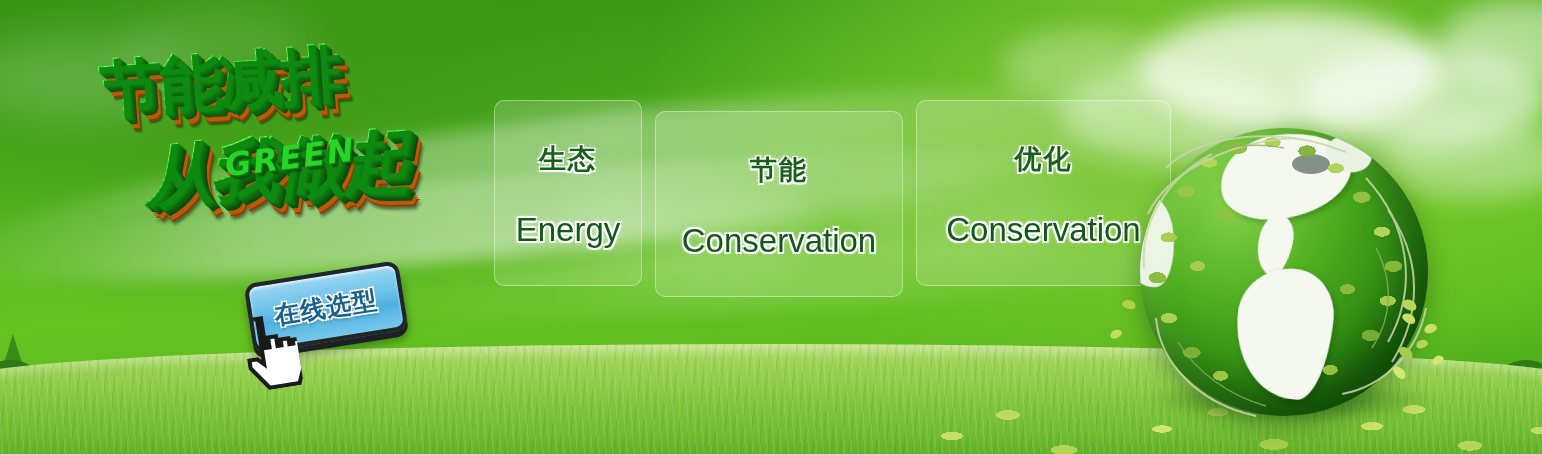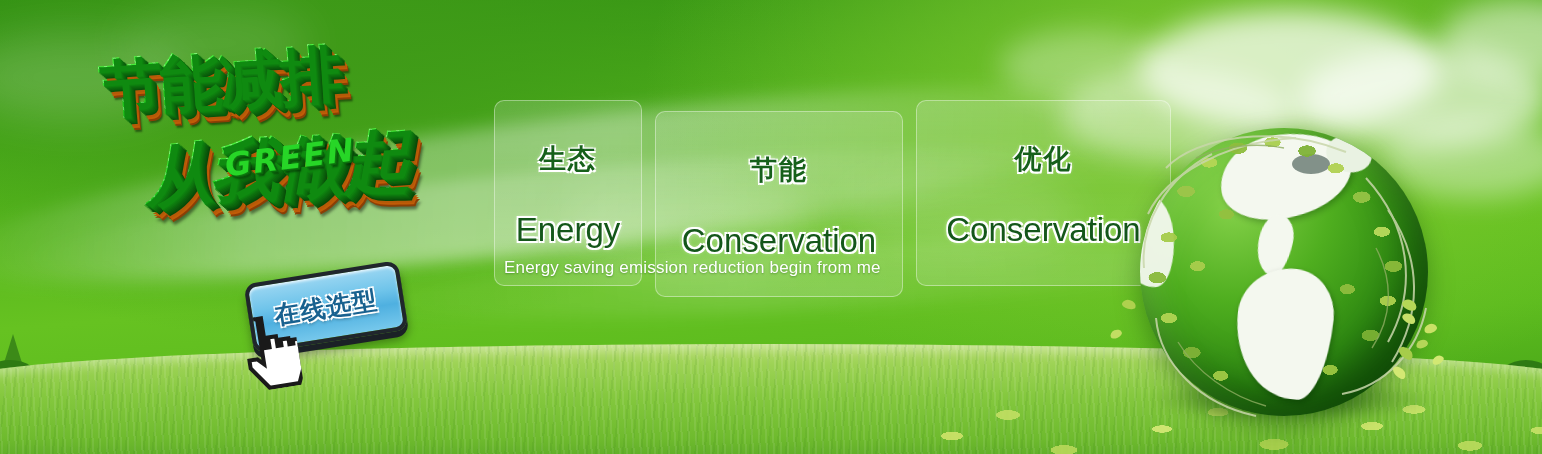"Energy saving emission reduction begin" div.tagline { html: <div>Energy saving emission reduction begin from me</div> -> none }
